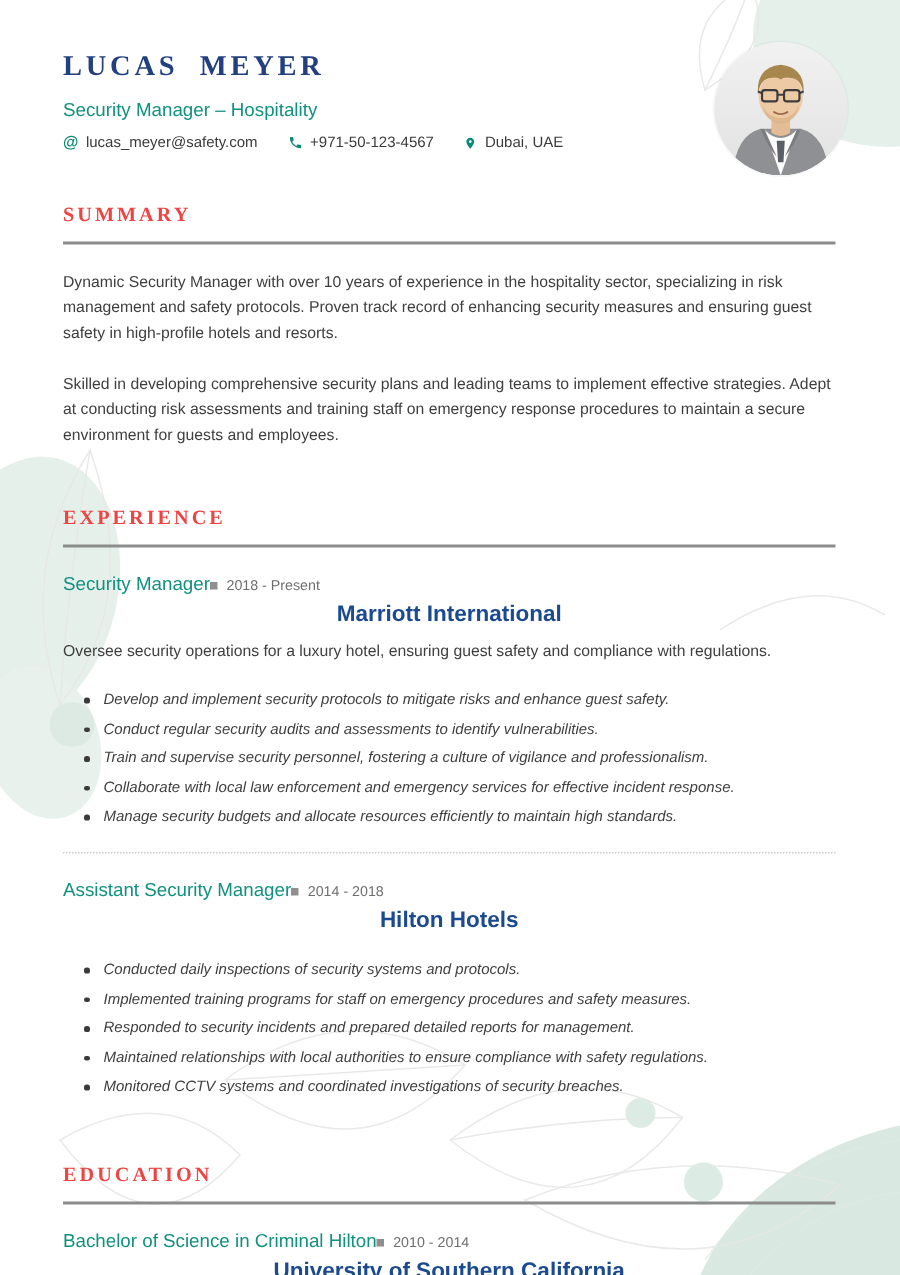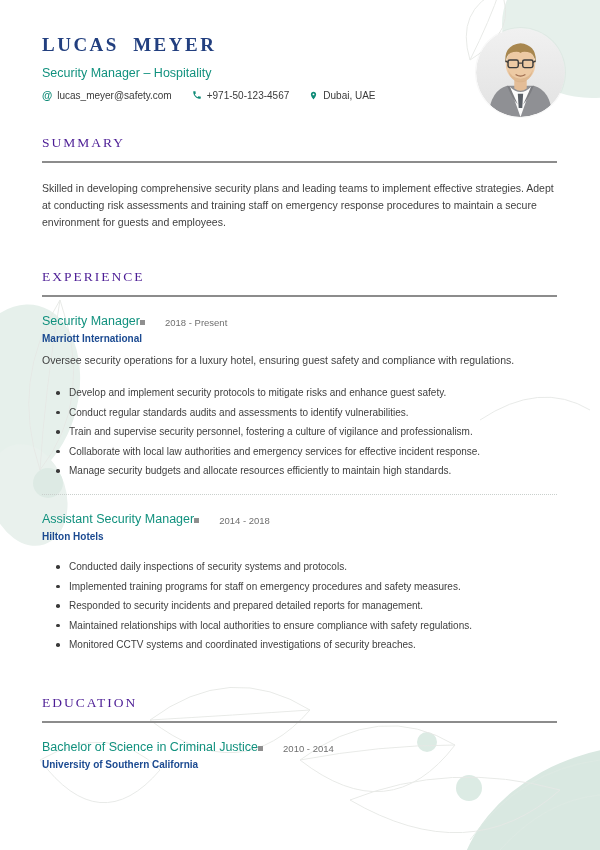"SUMMARY" .section-heading { color: #4c1d95 -> #ef4444; font-weight: normal -> bold }
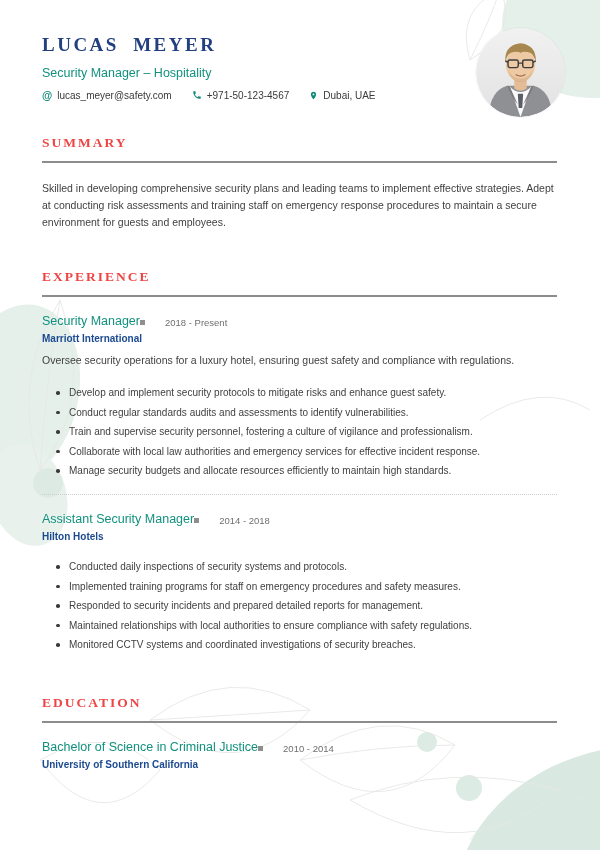"Dynamic Security Manager with over" p.para { html: none -> <p>Dynamic Security Manager with over 10 years of experience in the hospitality sector, specializing in risk management and safety protocols. Proven track record of enhancing security measures and ensuring guest safety in high-profile hotels and resorts.</p> }
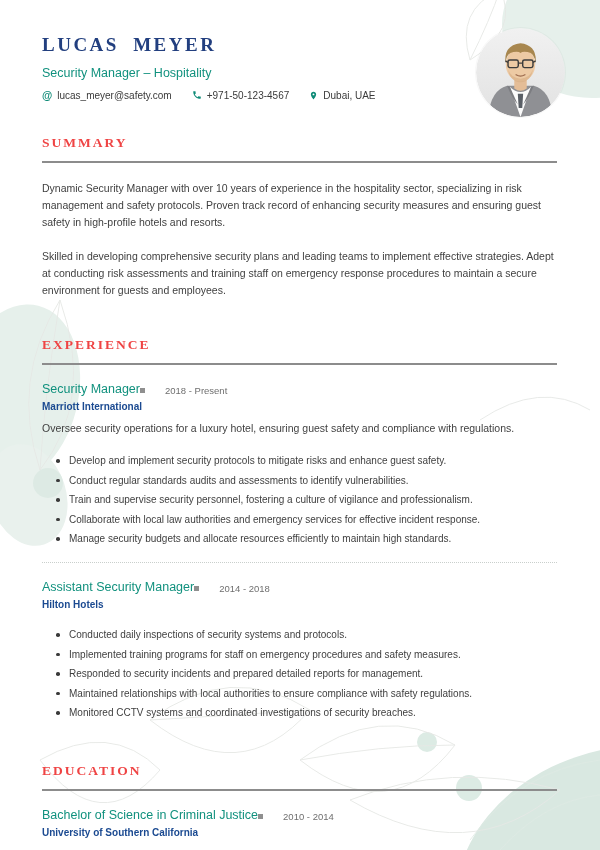"2018 - Present" .entry-dates { gap: 20px -> 6px }
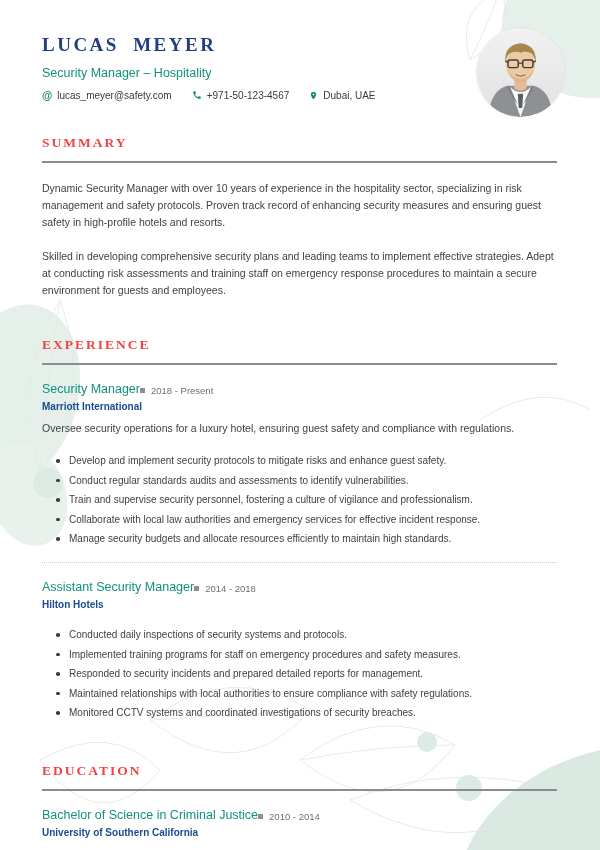"Marriott International" .entry-org { font-size: 10px -> 15px; text-align: none -> center }
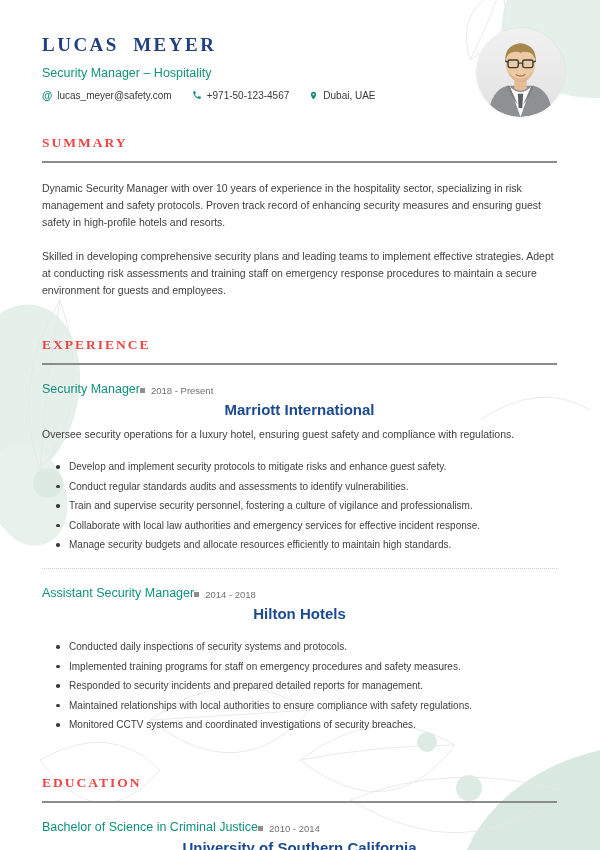"Develop and implement security protocols" .bullets { font-style: none -> italic }
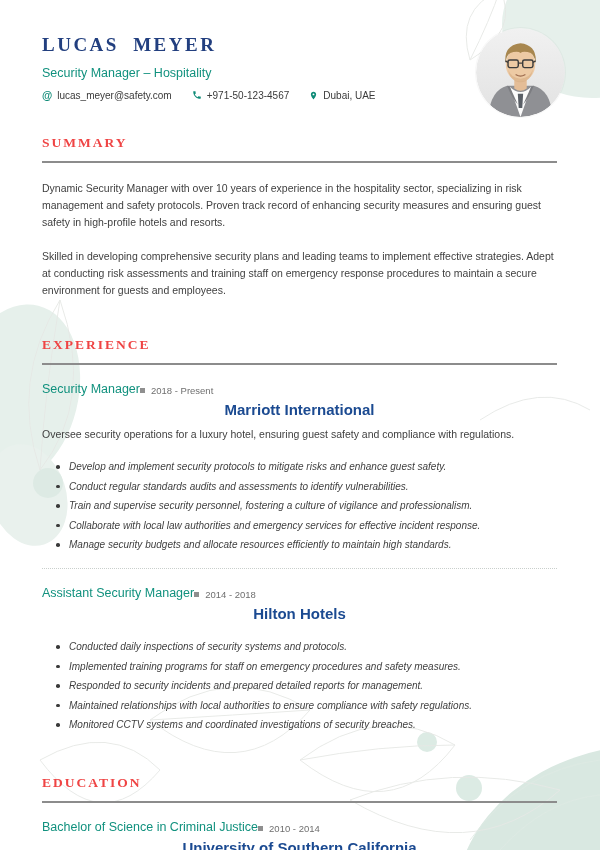"Conduct regular standards audits and" li { text: standards -> security }
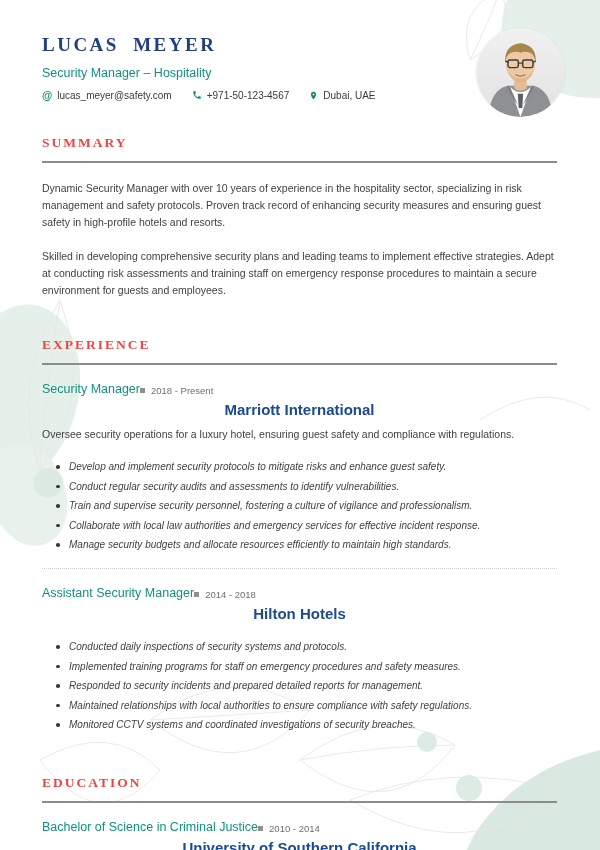"Collaborate with local law authorities" li { text: authorities -> enforcement }
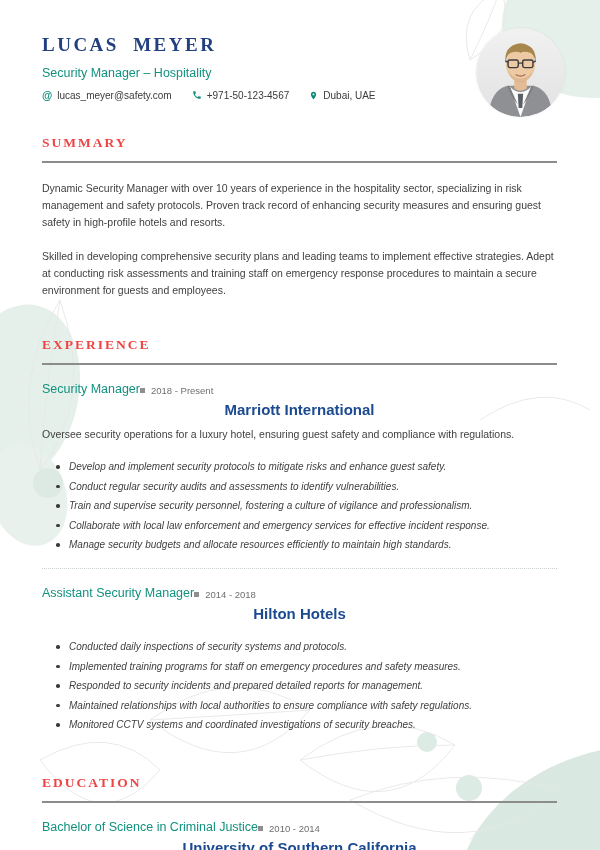"Bachelor of Science in Criminal" h3.entry-title { text: Justice -> Hilton }
